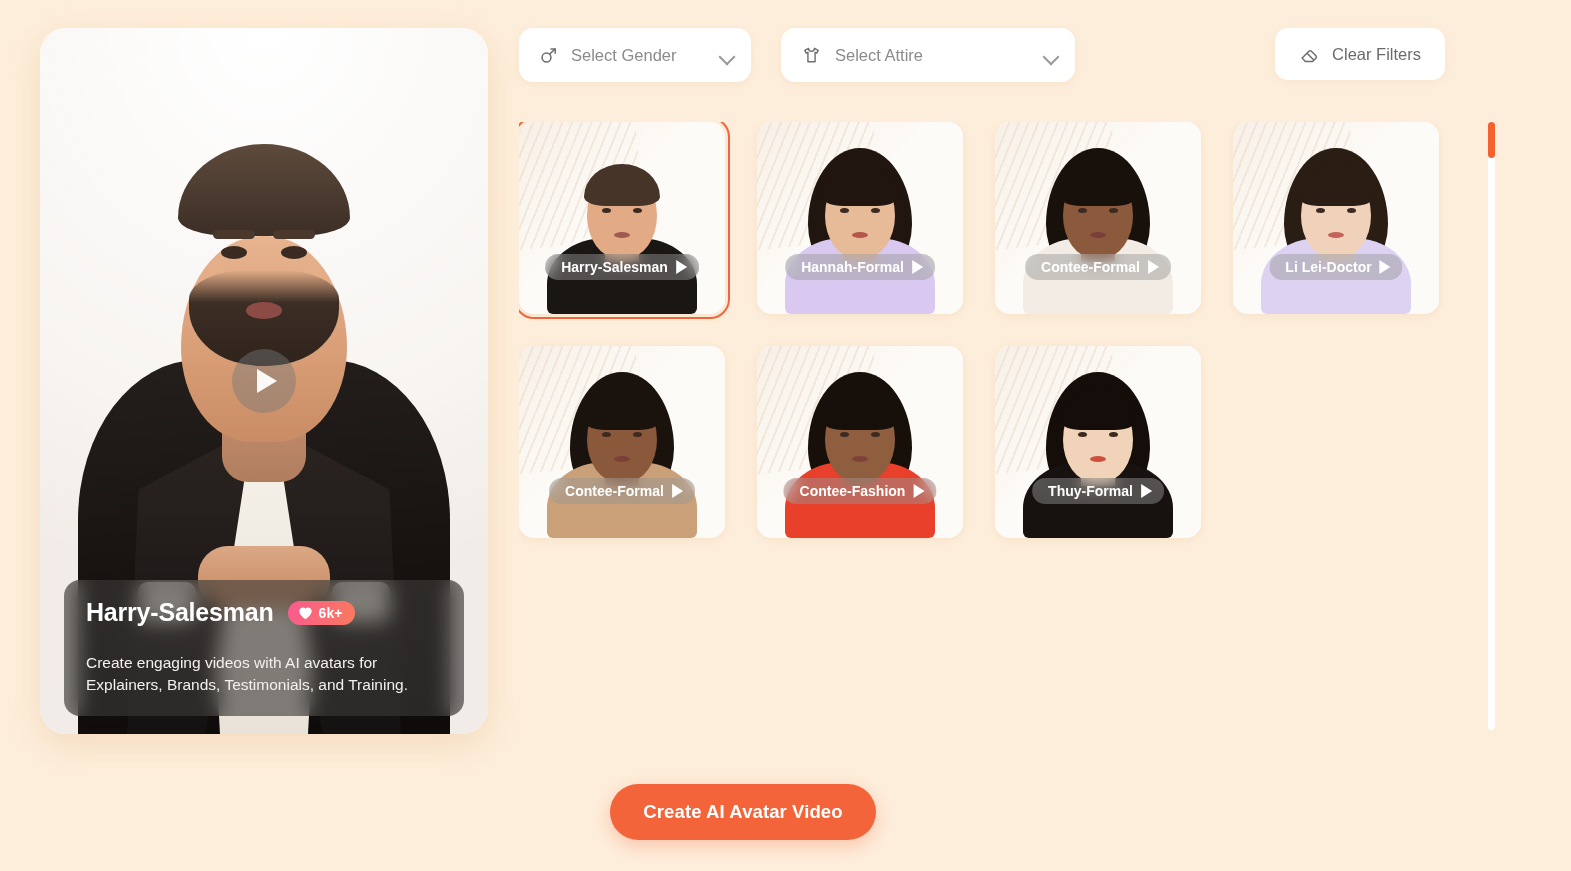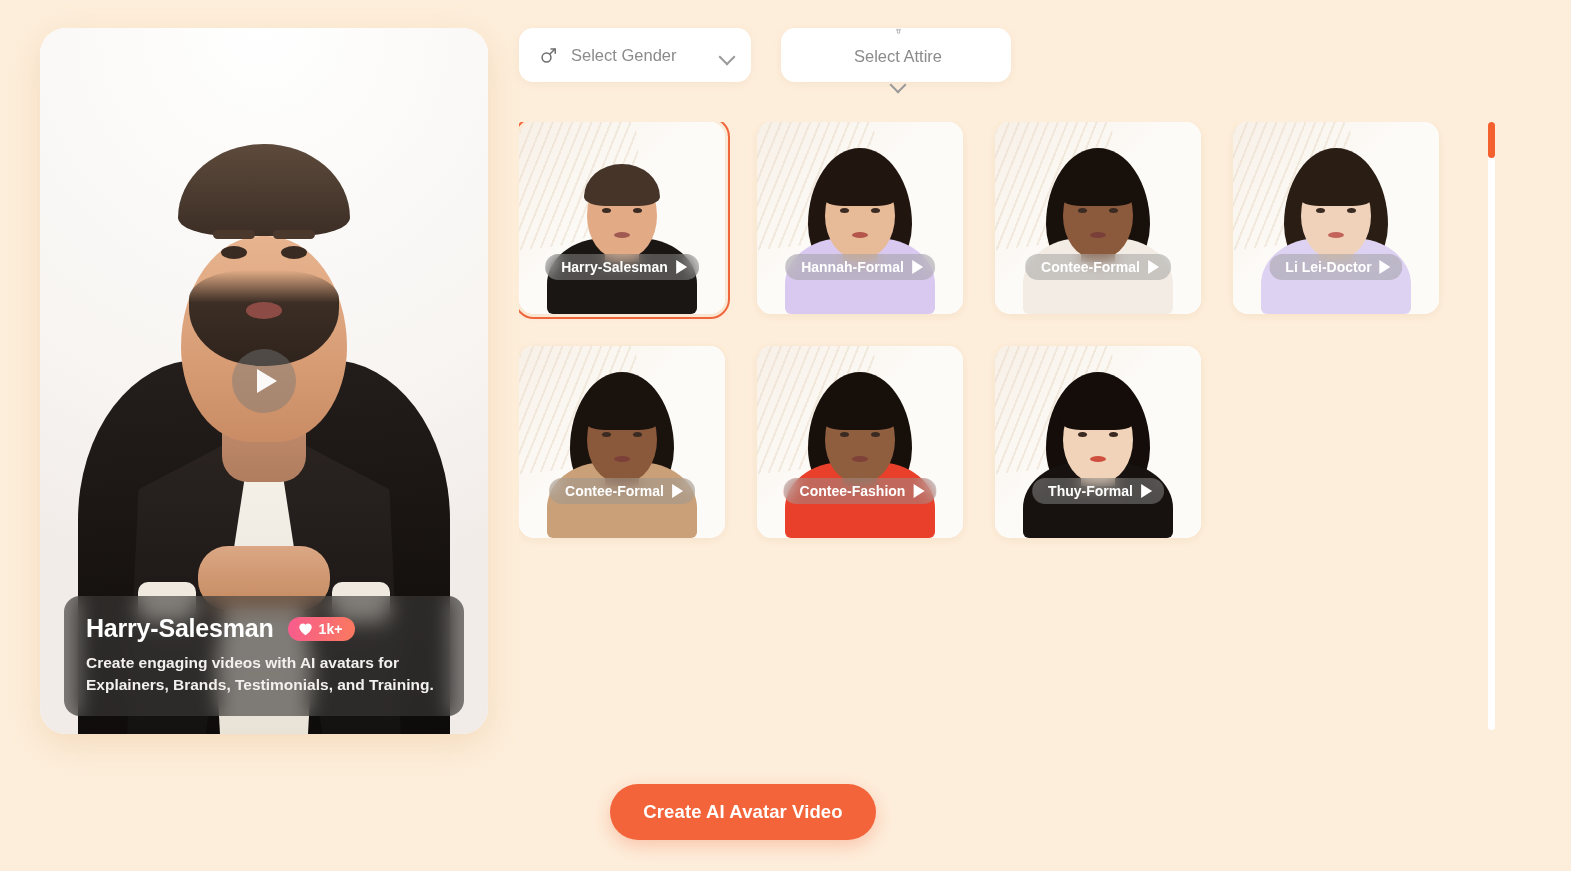"Select Attire" .dd-attire { flex-direction: column -> none; width: 230px -> 294px }
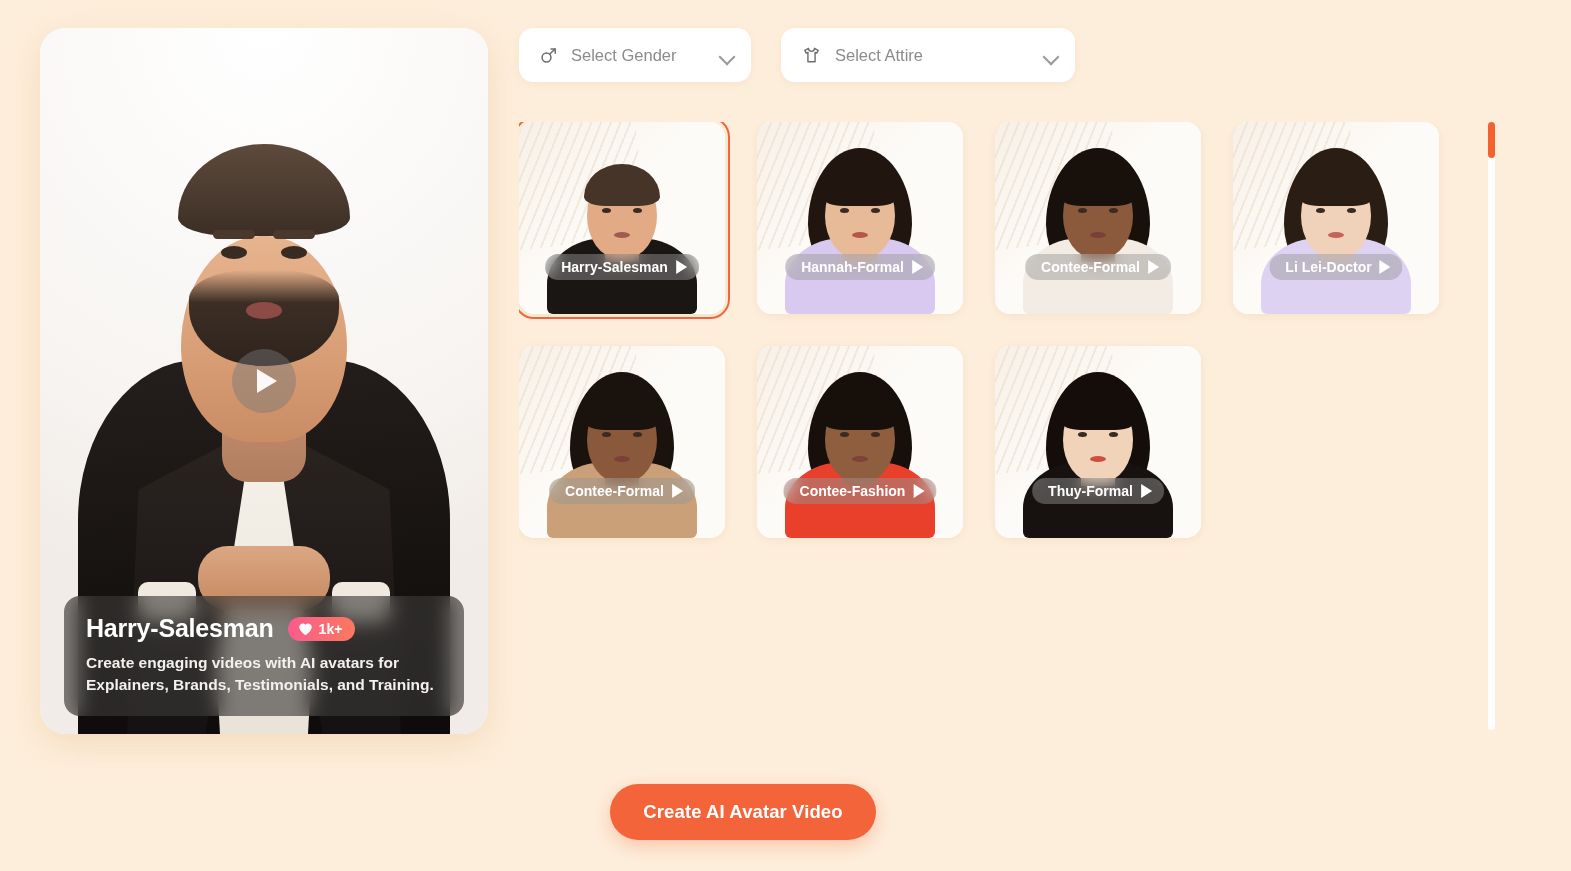"Clear Filters" div.clear-filters { html: none -> <div> <svg> <path></path> <line></line> </svg> <span>Clear Filters</span> </div> }
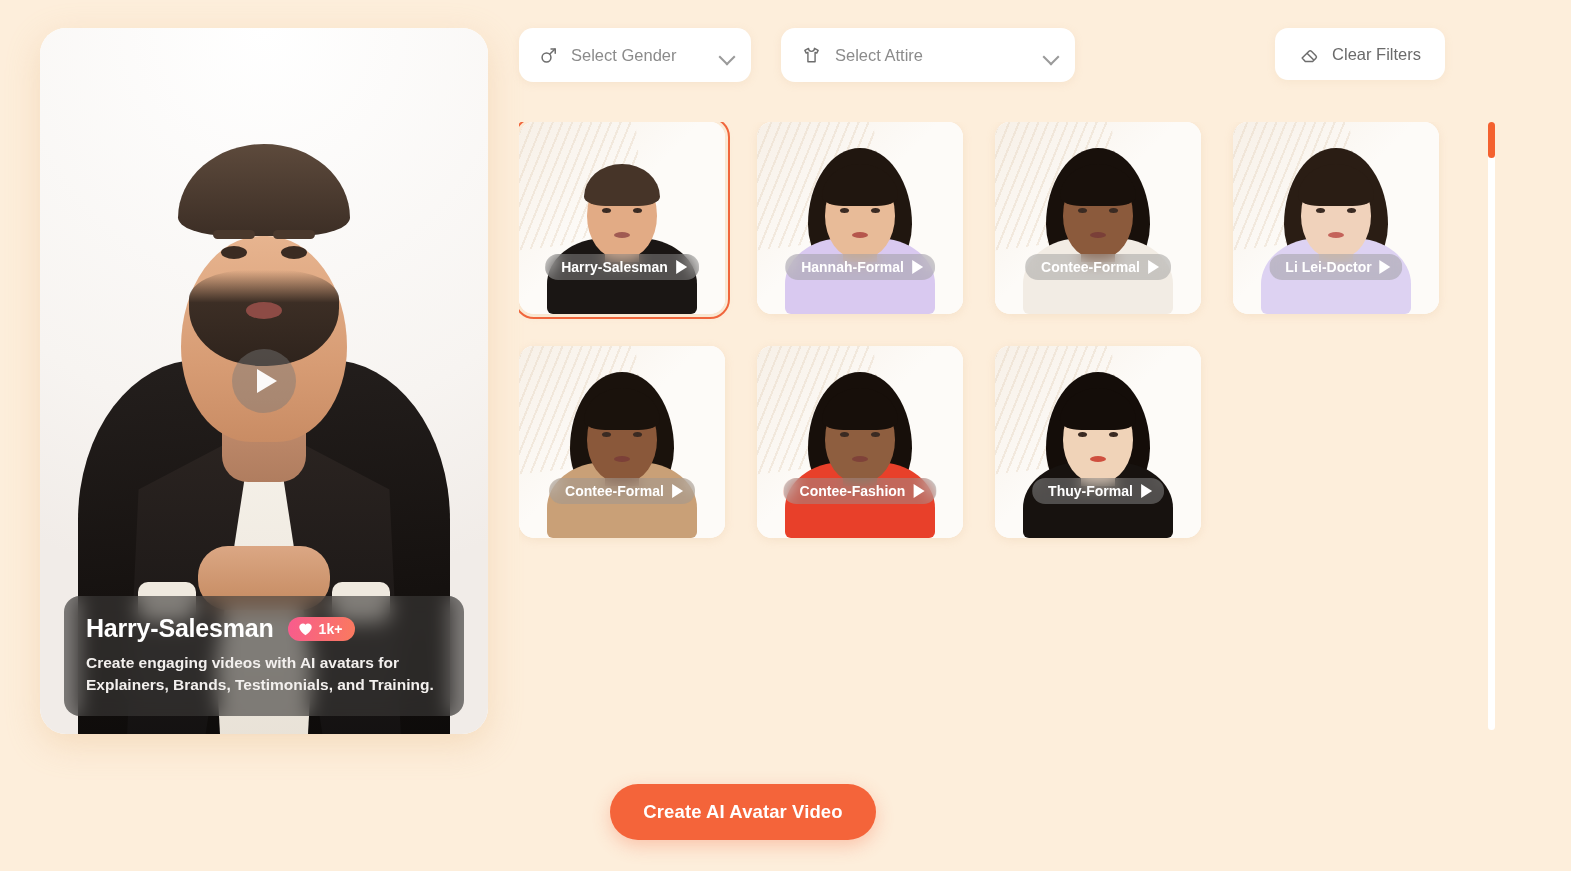"1k+" span { text: 1k+ -> 6k+ }
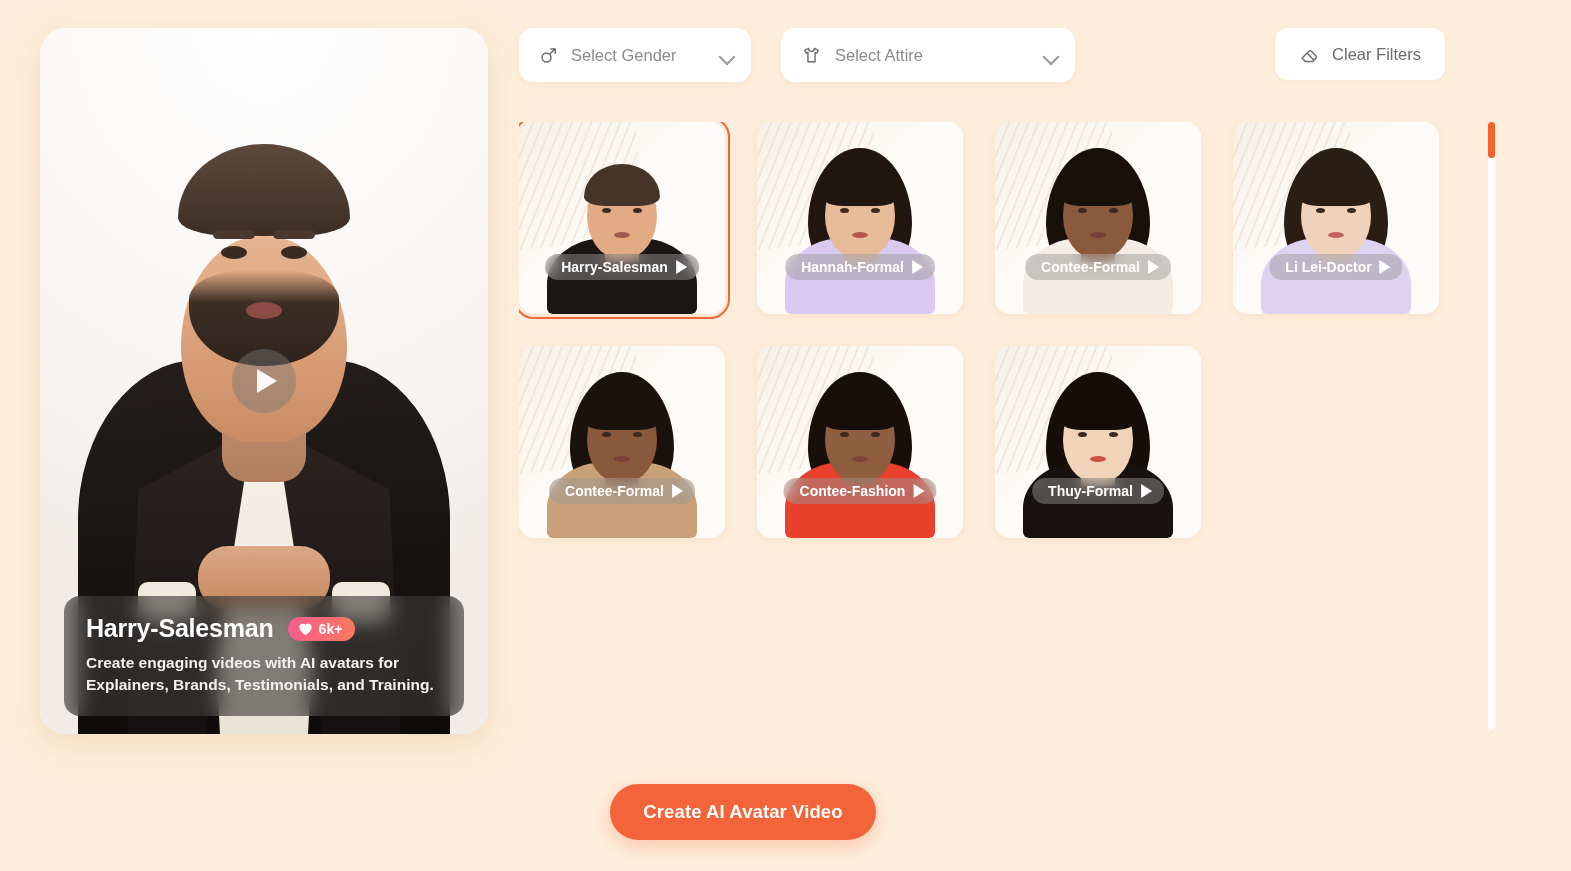"Create engaging videos with AI" .info-desc { font-weight: bold -> none; margin-top: 9px -> 25px }
